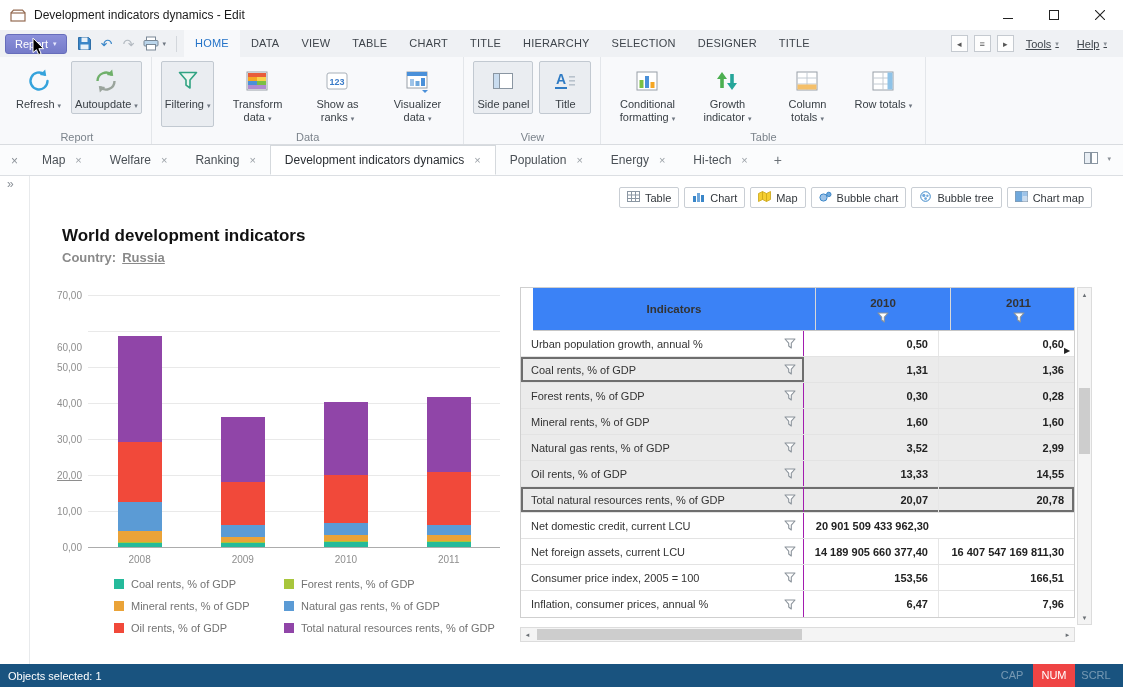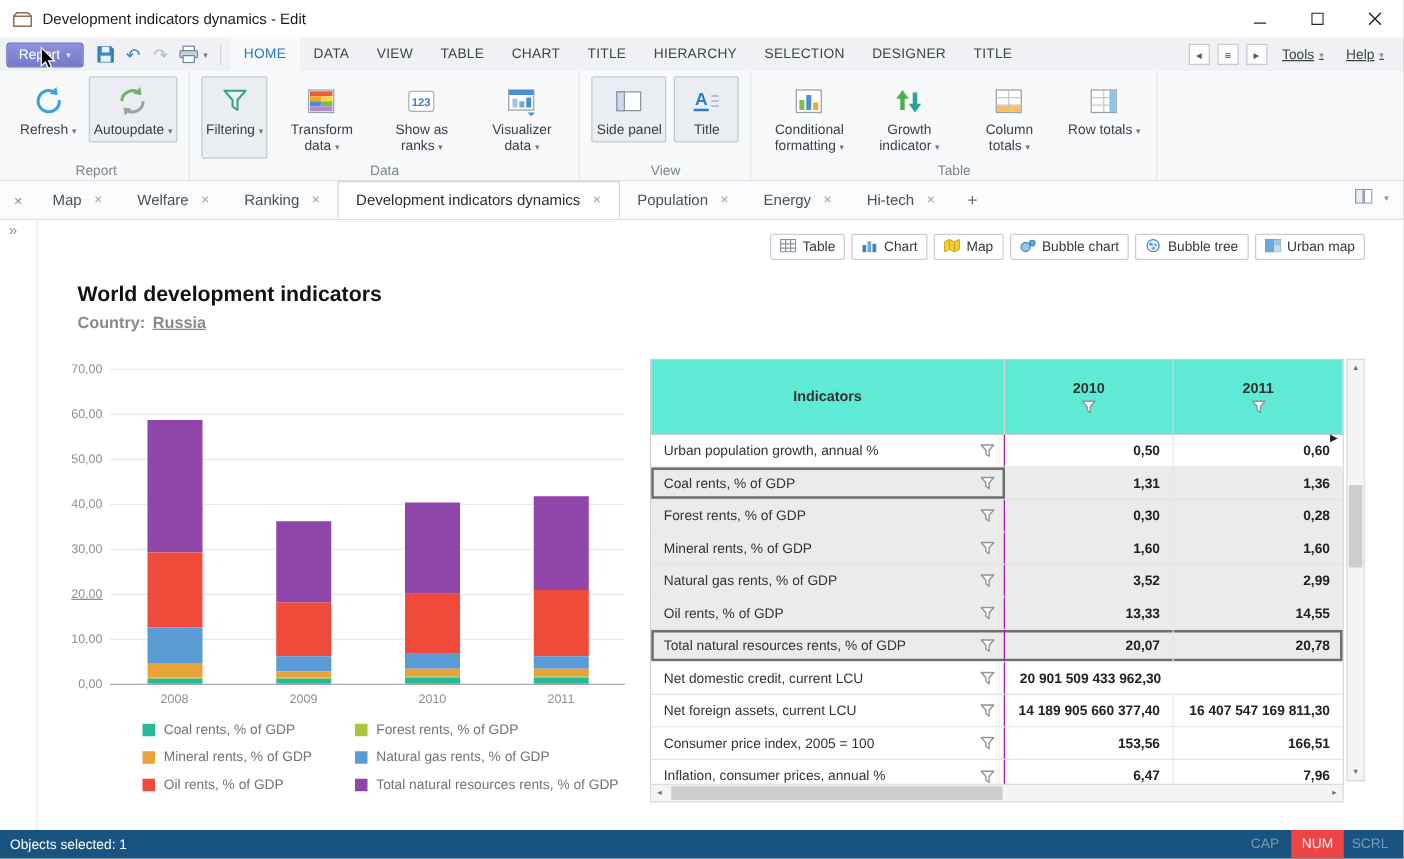"Urban map" span.vs-label { text: Urban -> Chart }
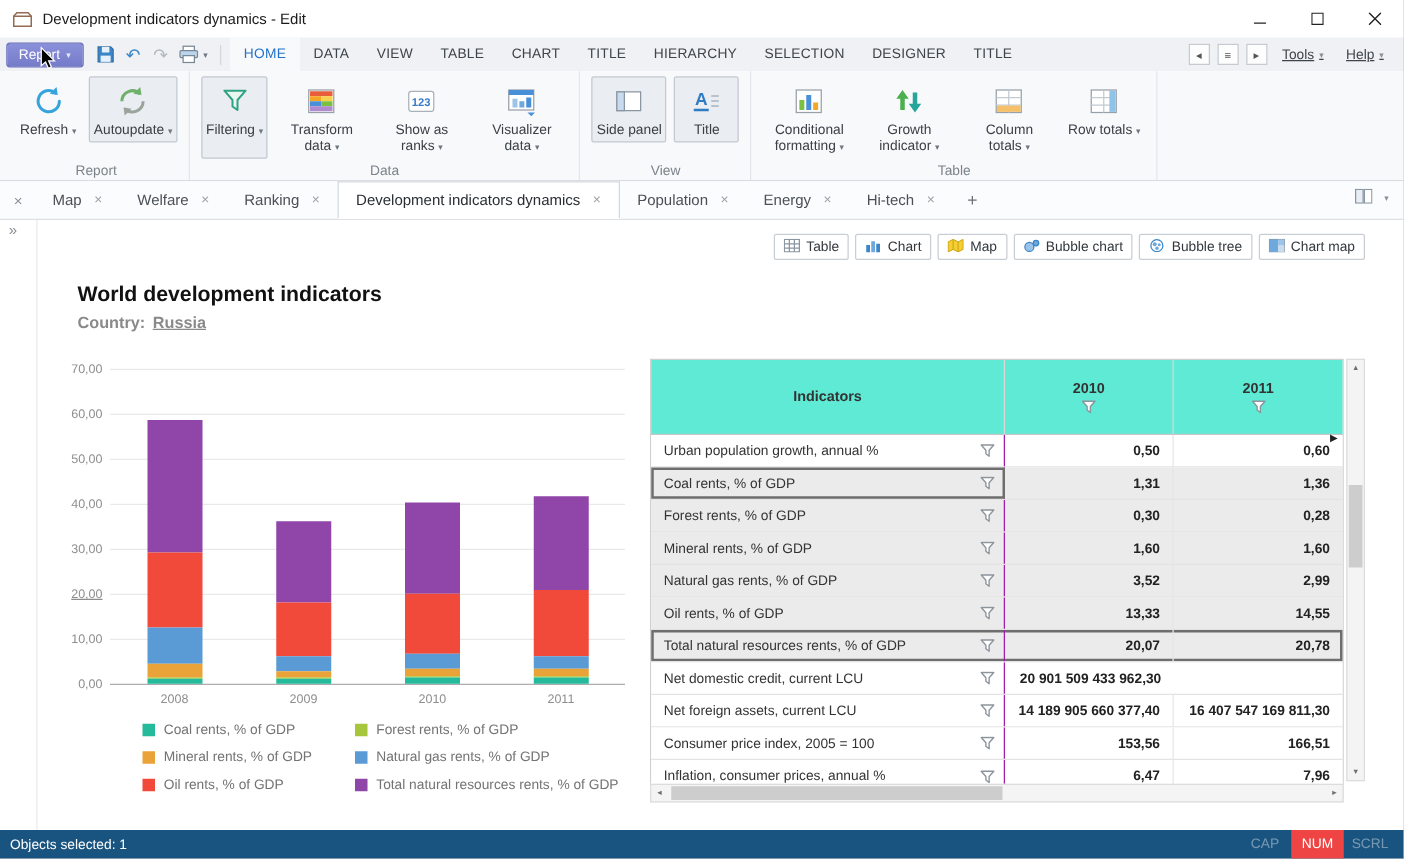"Indicators" .thead { background: #5eead4 -> #3b82f6; height: 60px -> 43px; margin-left: none -> 12px }
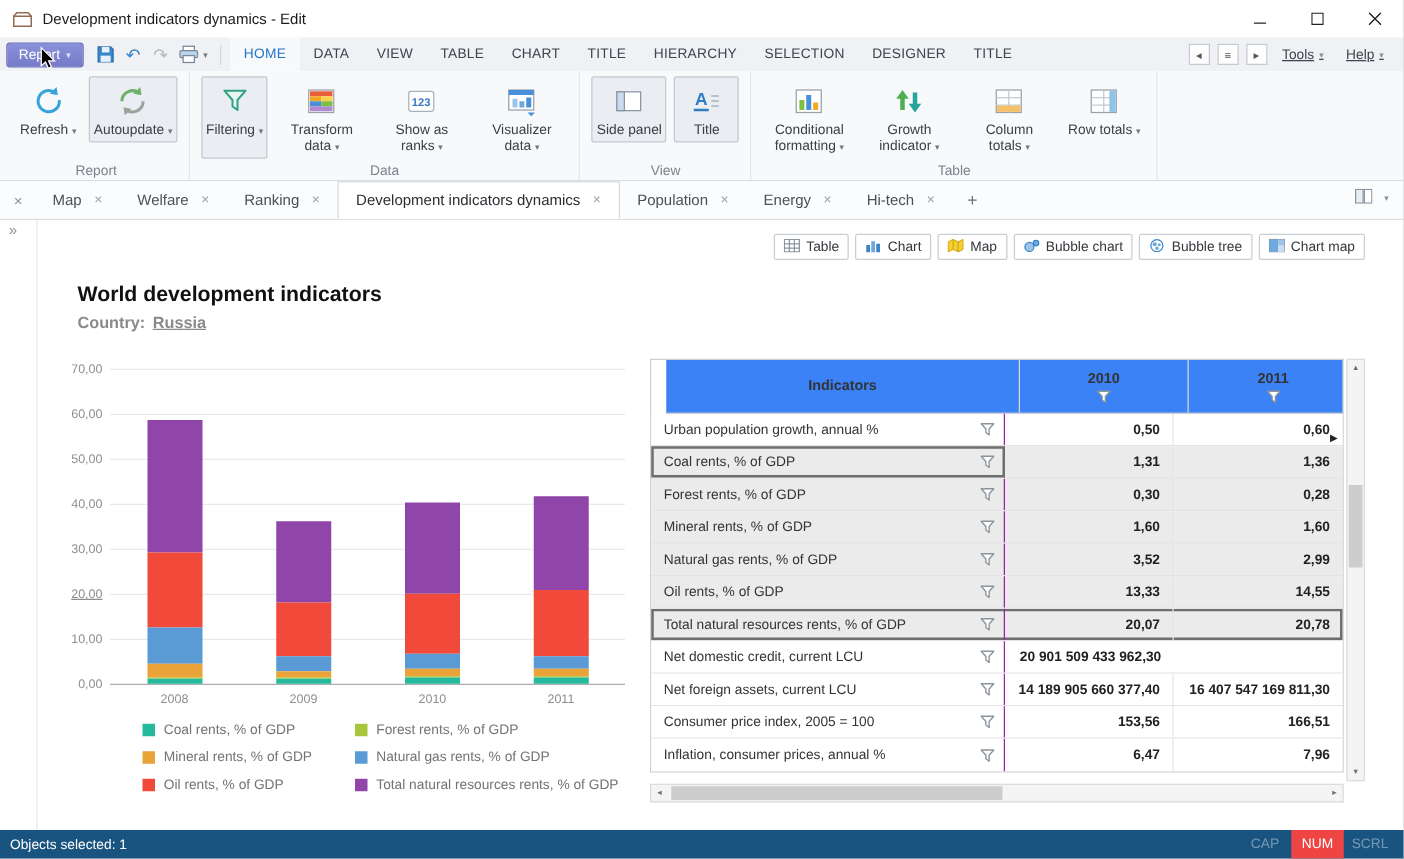"60,00" div.ytick { top: 36px -> 52px }
